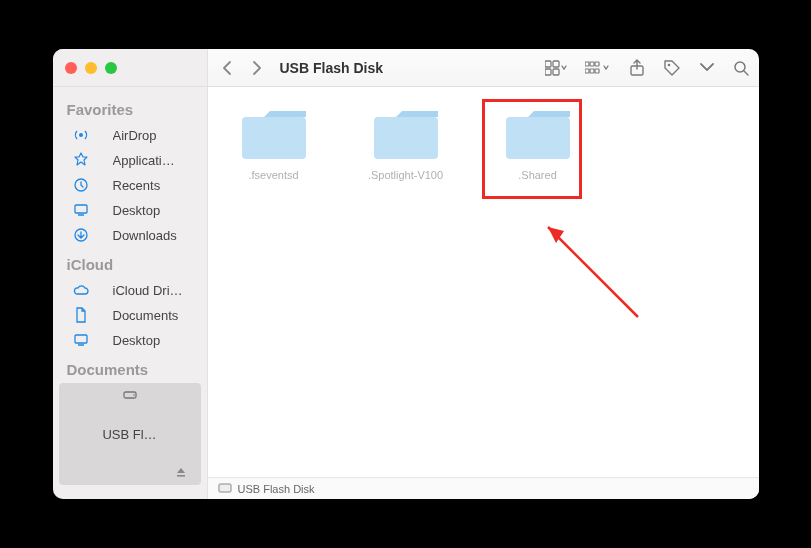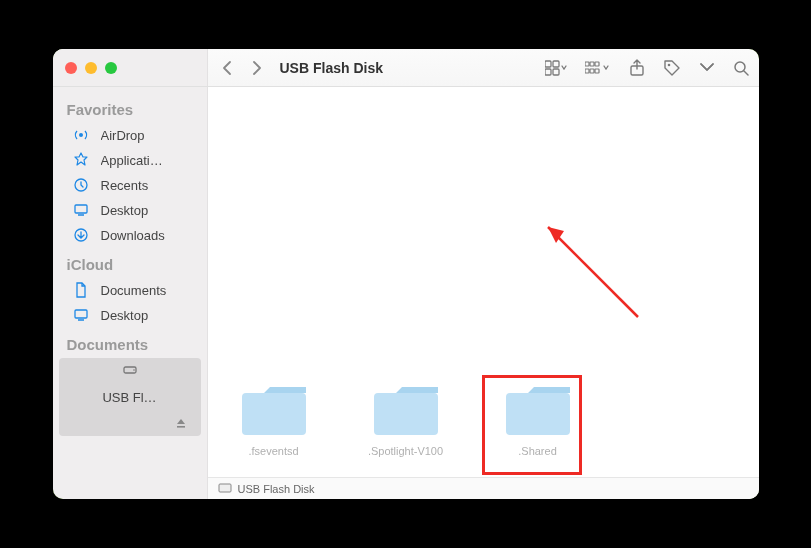"AirDrop" .sb-item { gap: 12px -> 24px }
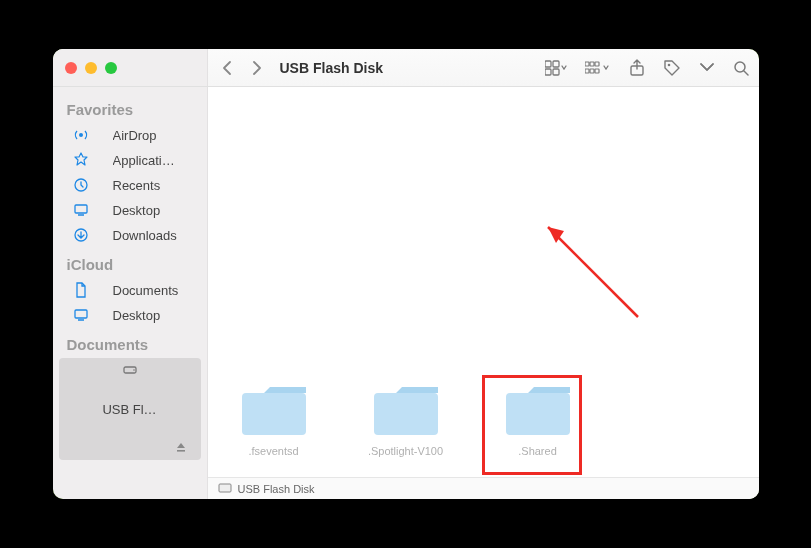".fseventsd" .folder-grid { align-items: flex-end -> flex-start }
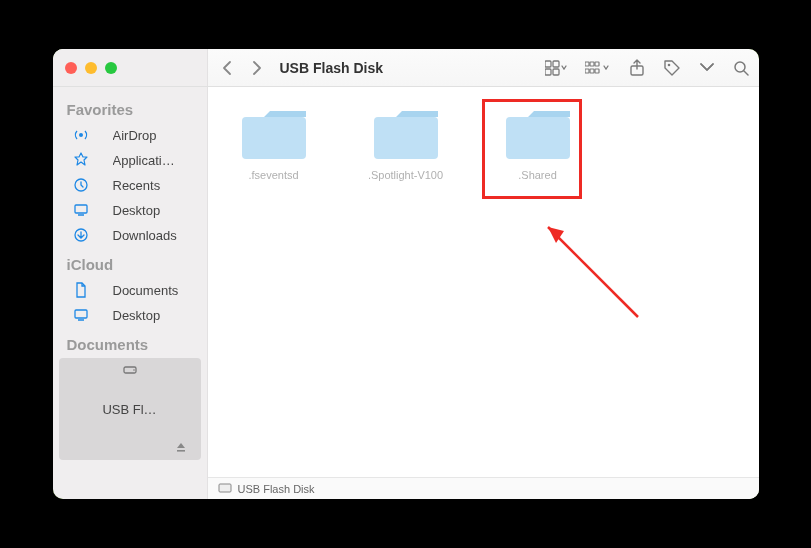"iCloud Dri…" div.sb-item { html: none -> <div> <span> <svg> <path></path> </svg> </span> <span>iCloud Dri…</span> </div> }
